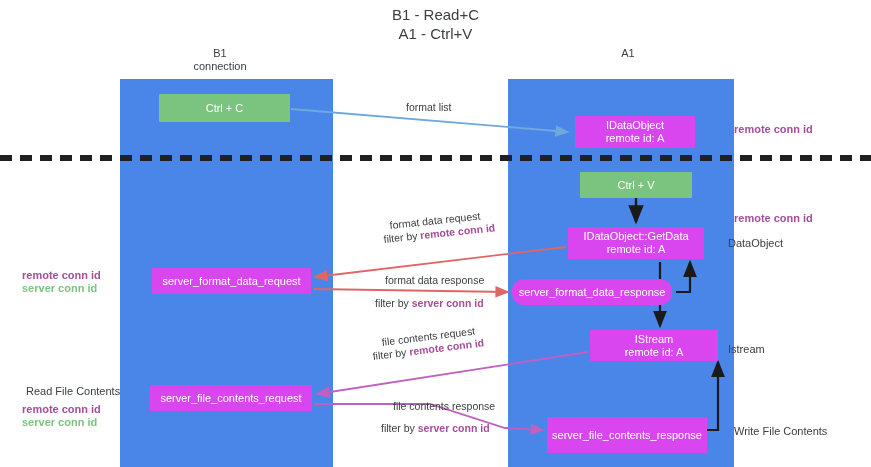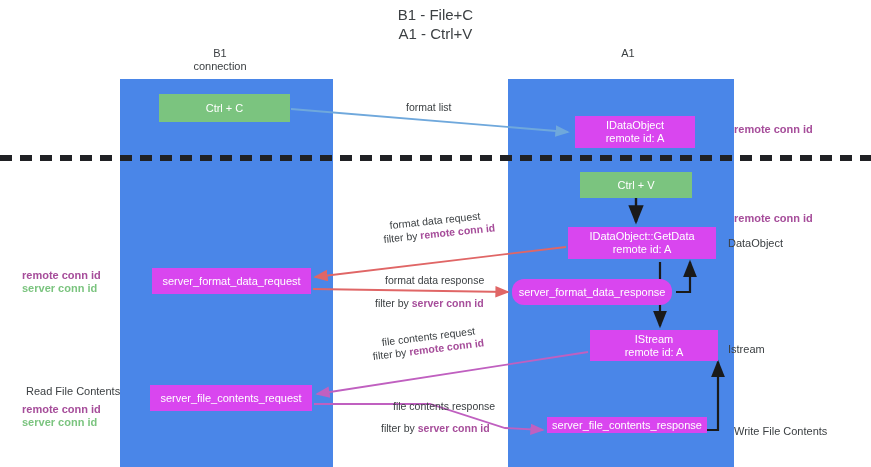"B1 - File+C" div { text: File+C -> Read+C }
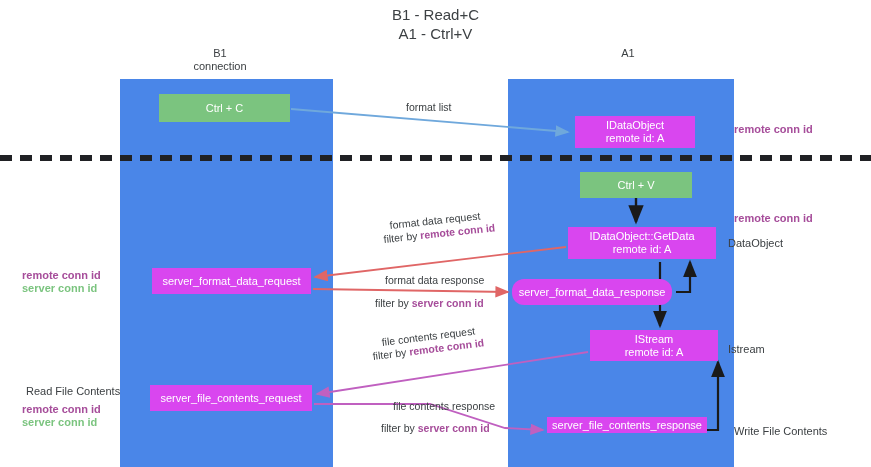"IDataObject::GetData" #n-getdata { width: 148px -> 136px }
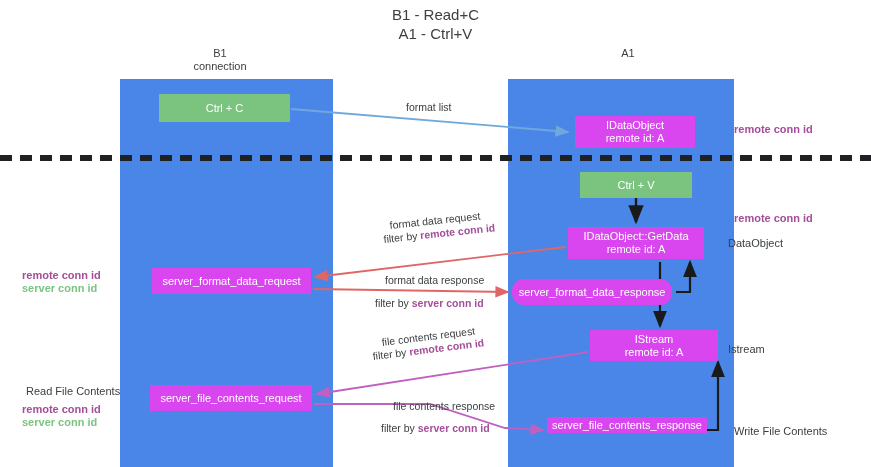"server_file_contents_response" #n-sfcresp { height: 16px -> 36px }
